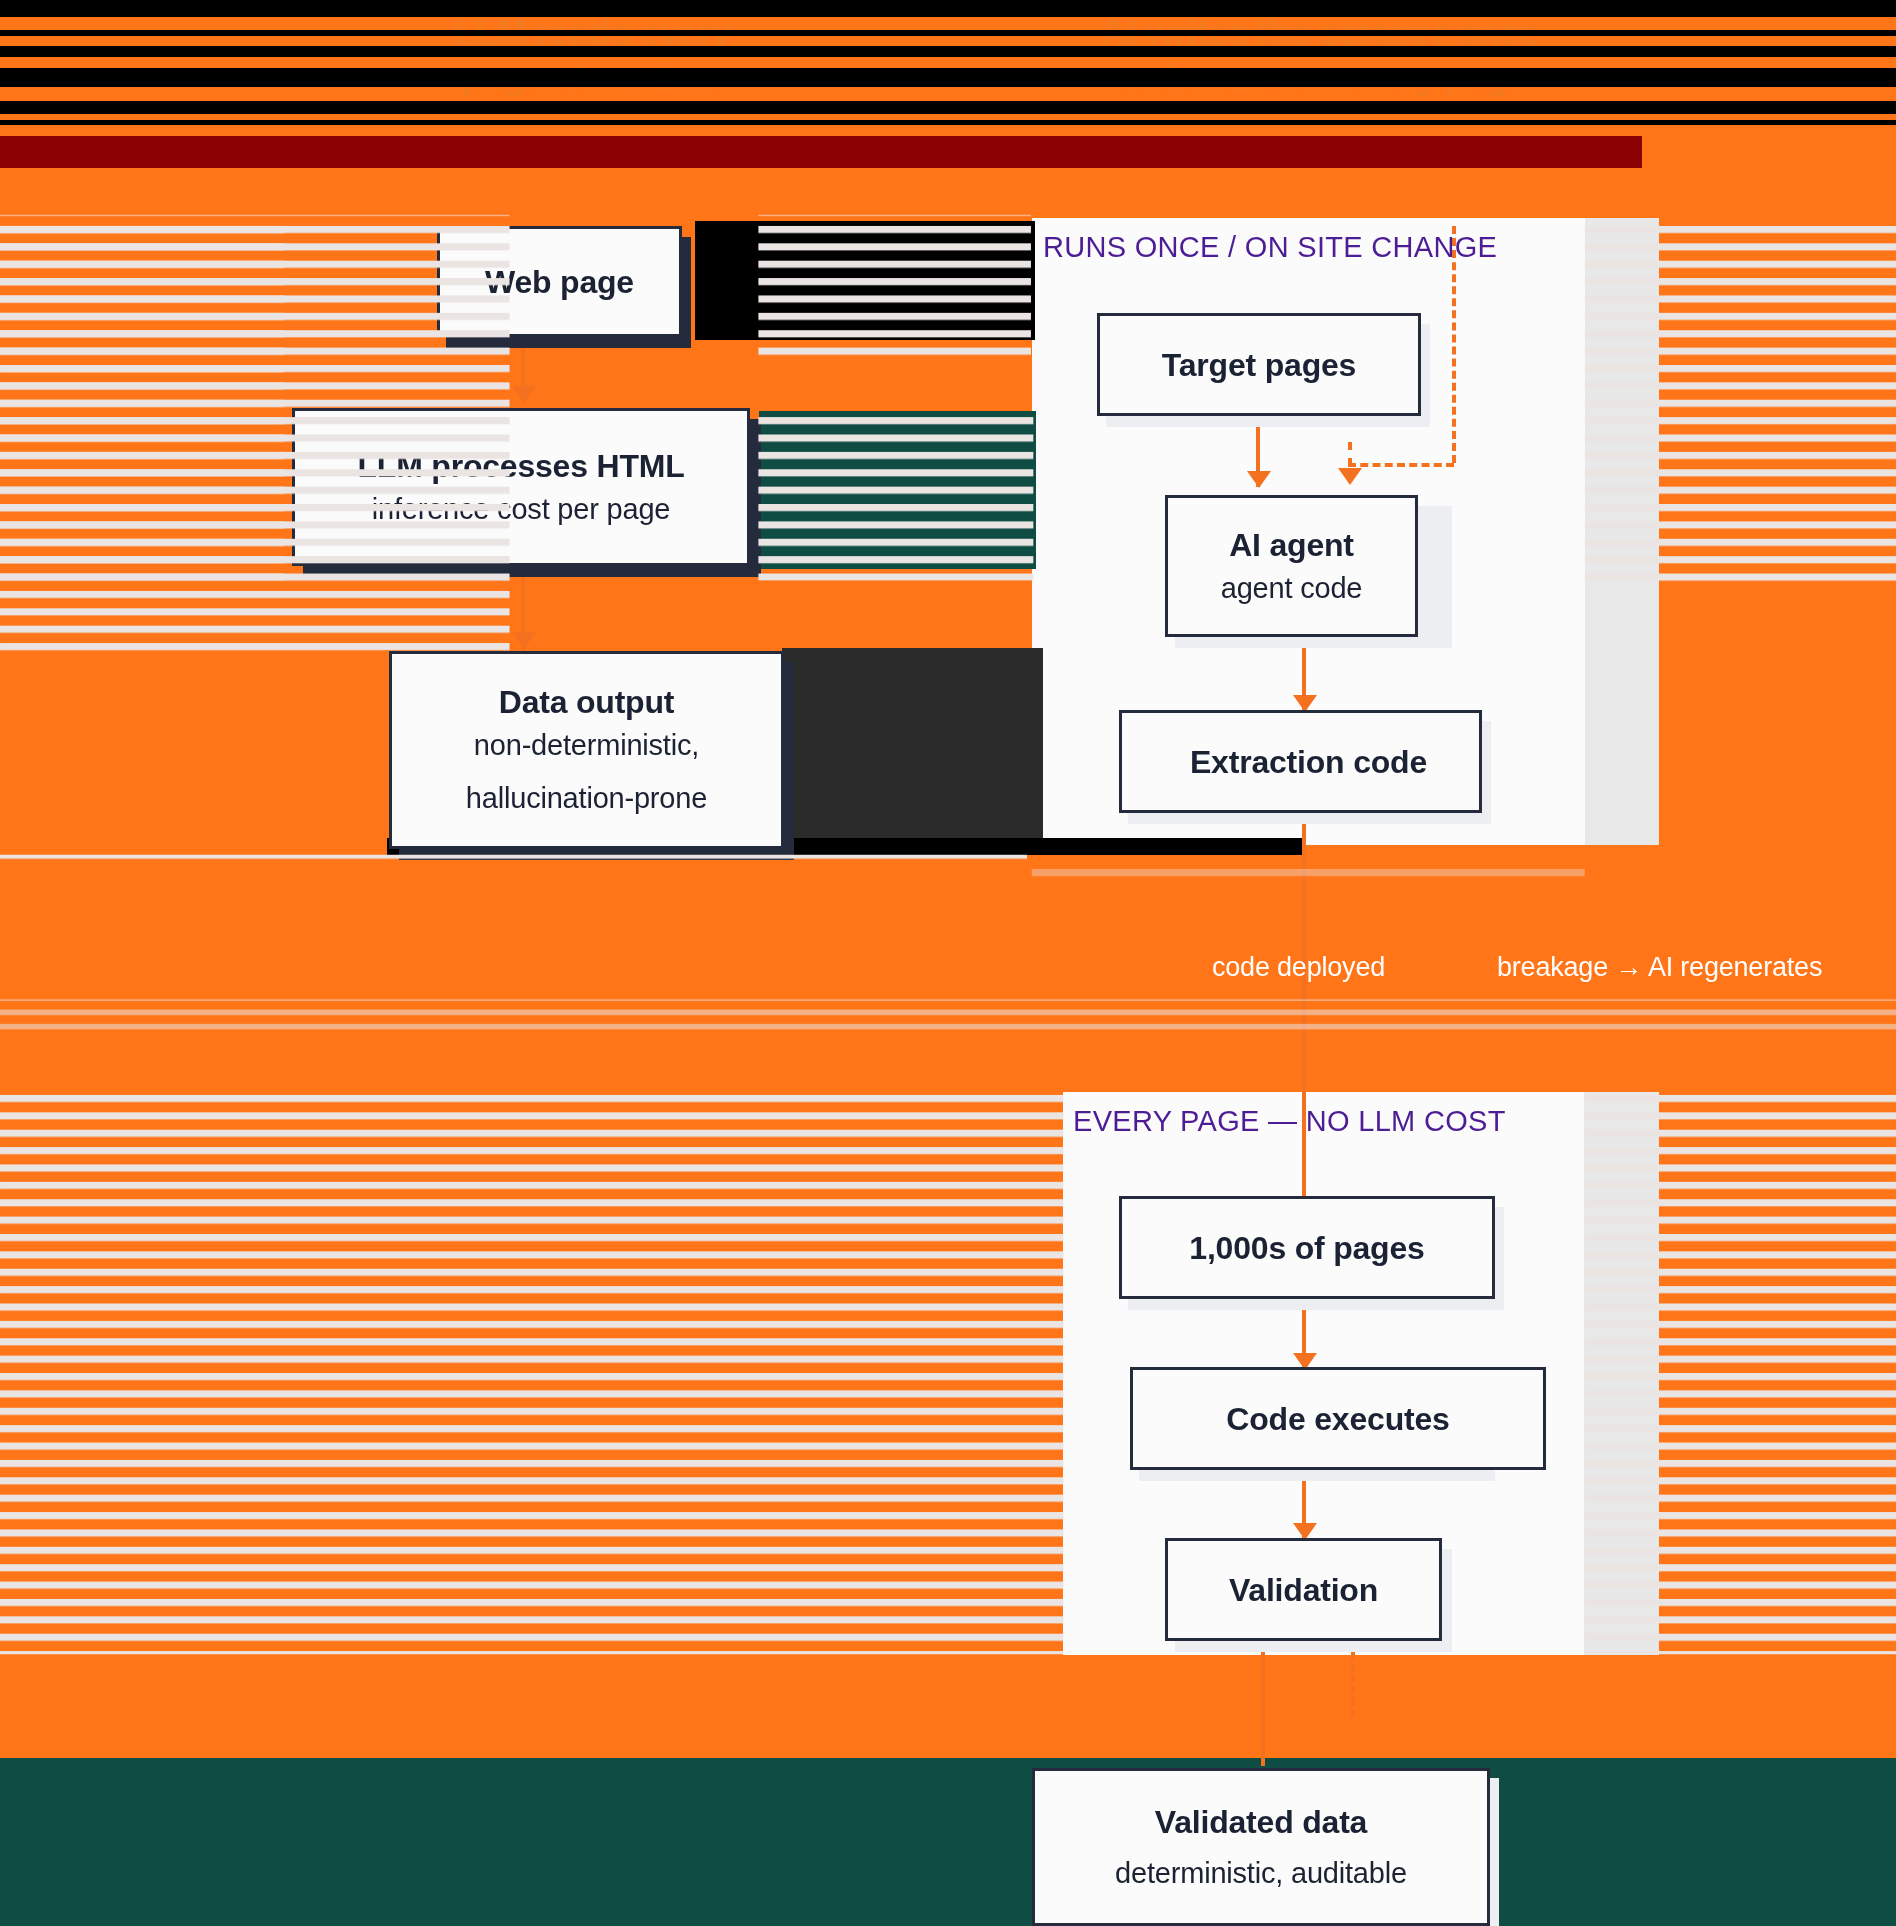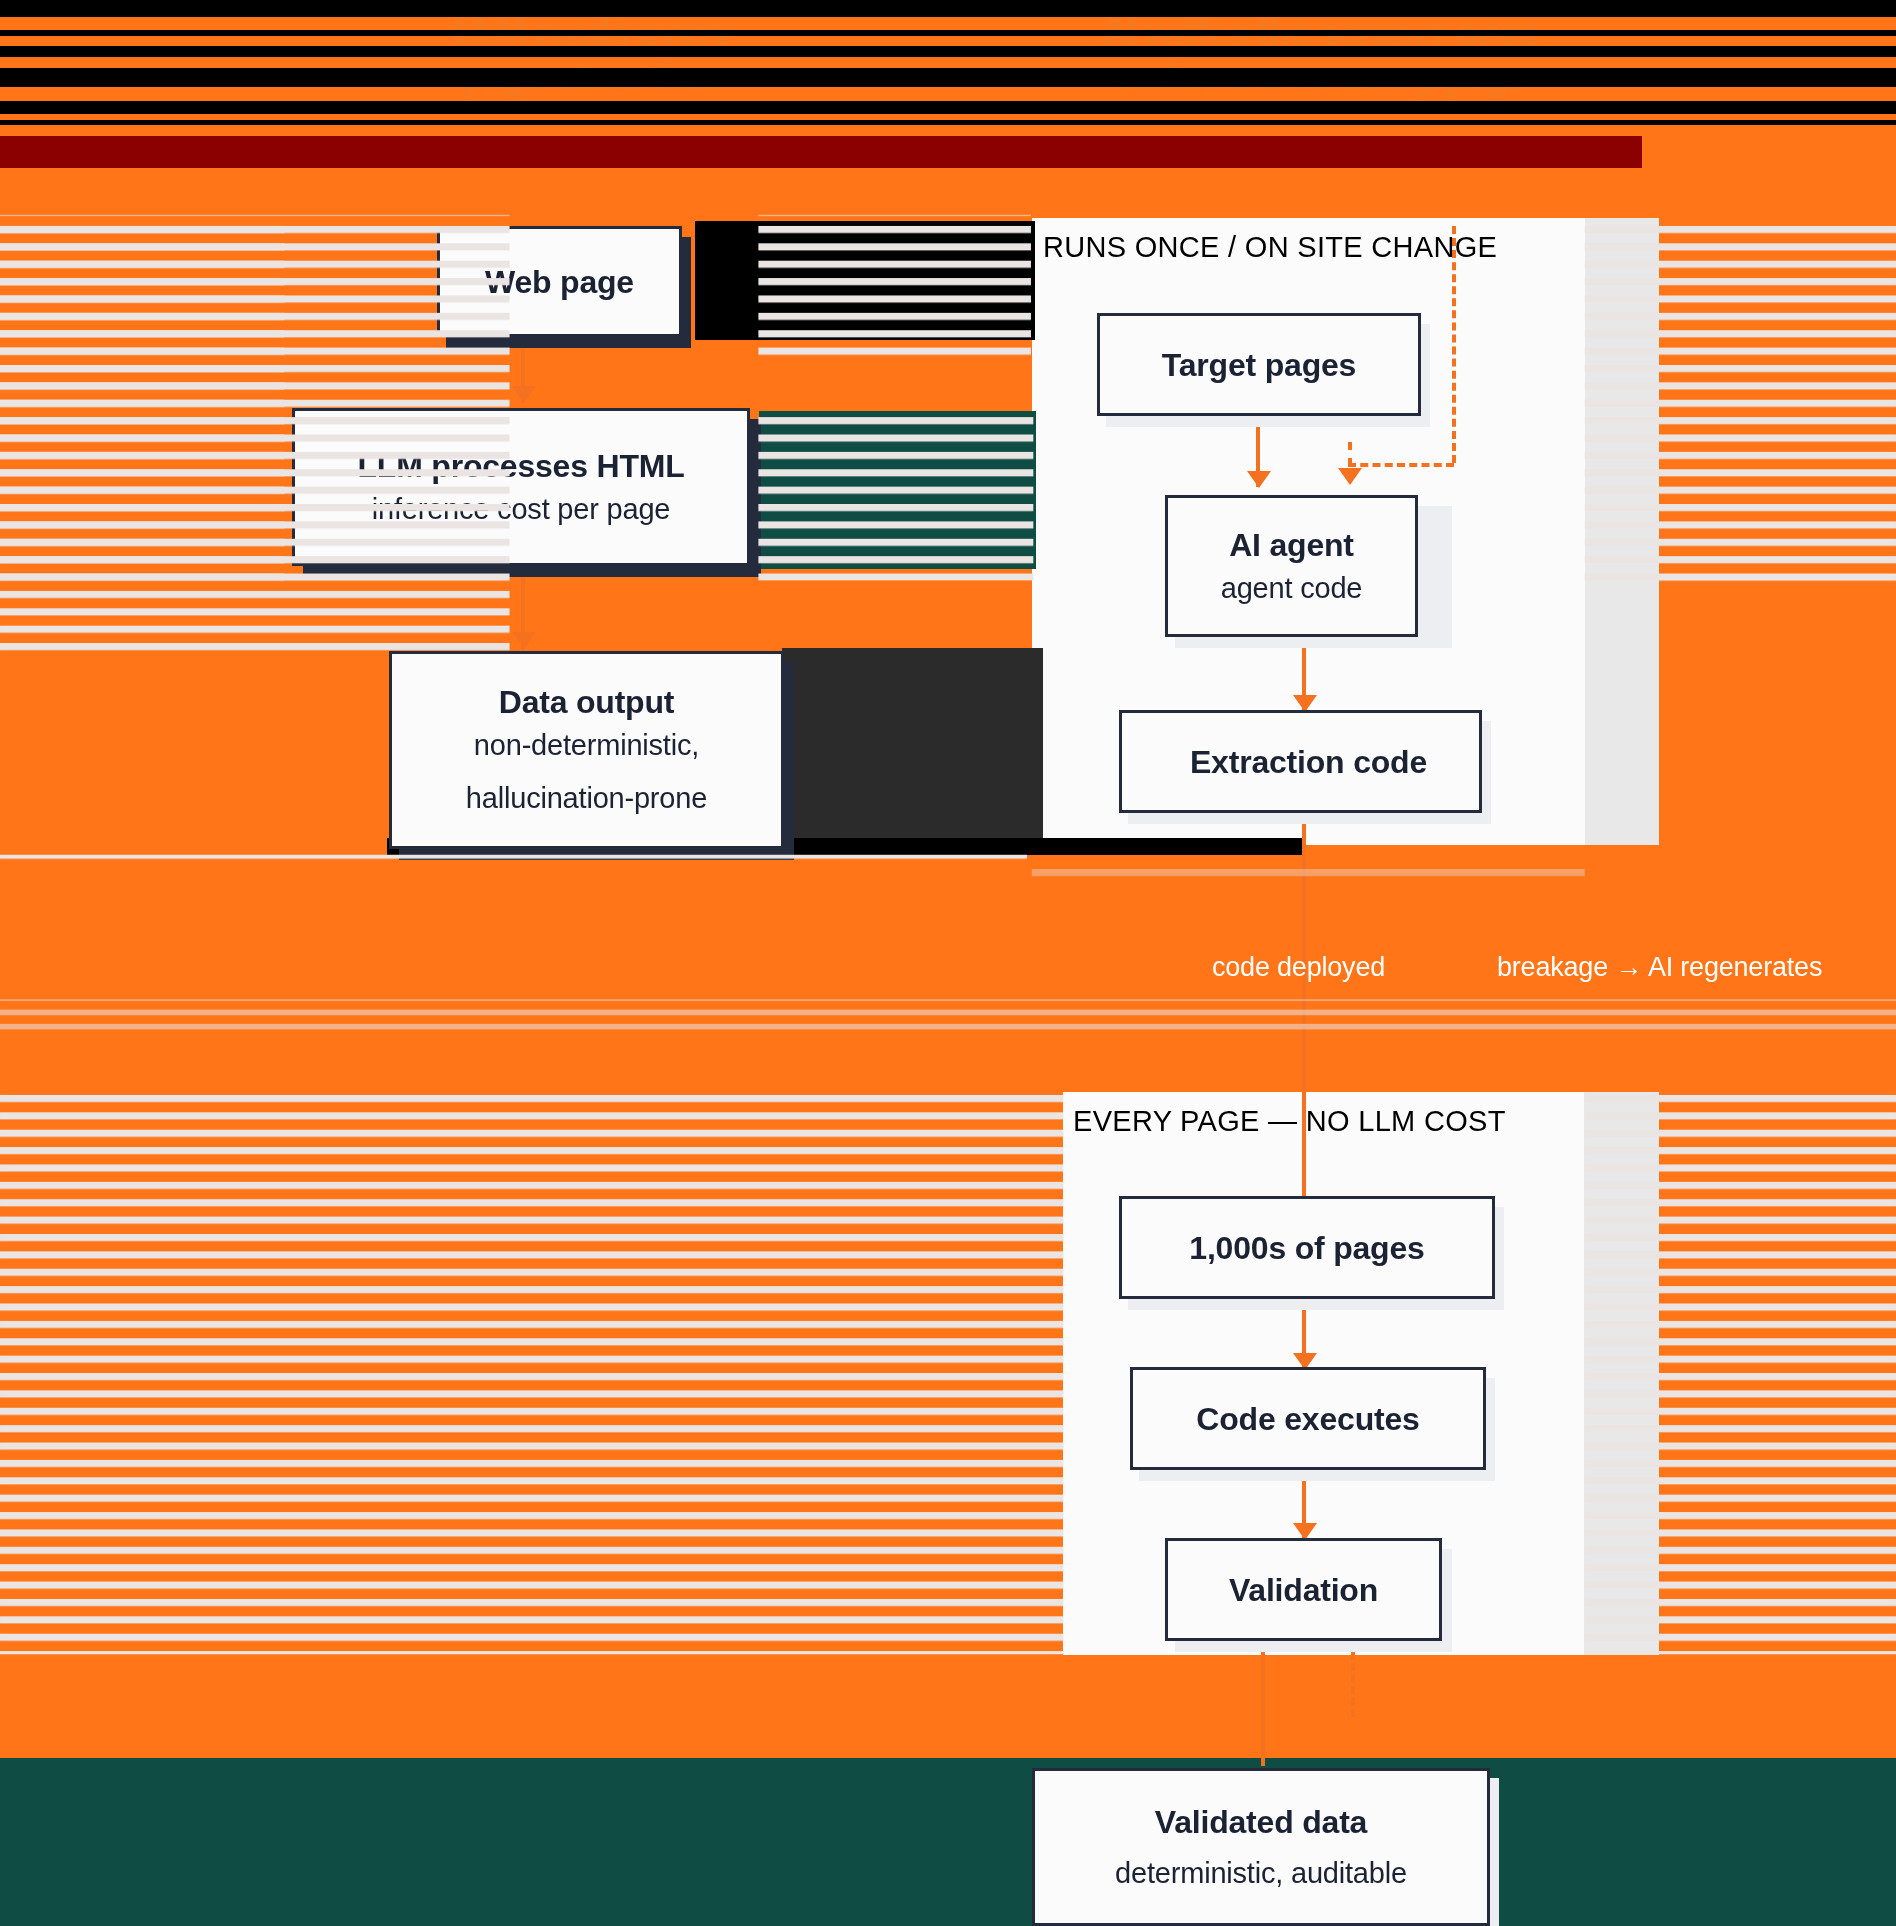"RUNS ONCE / ON SITE" .panel-label { color: #000000 -> #4c1d95 }
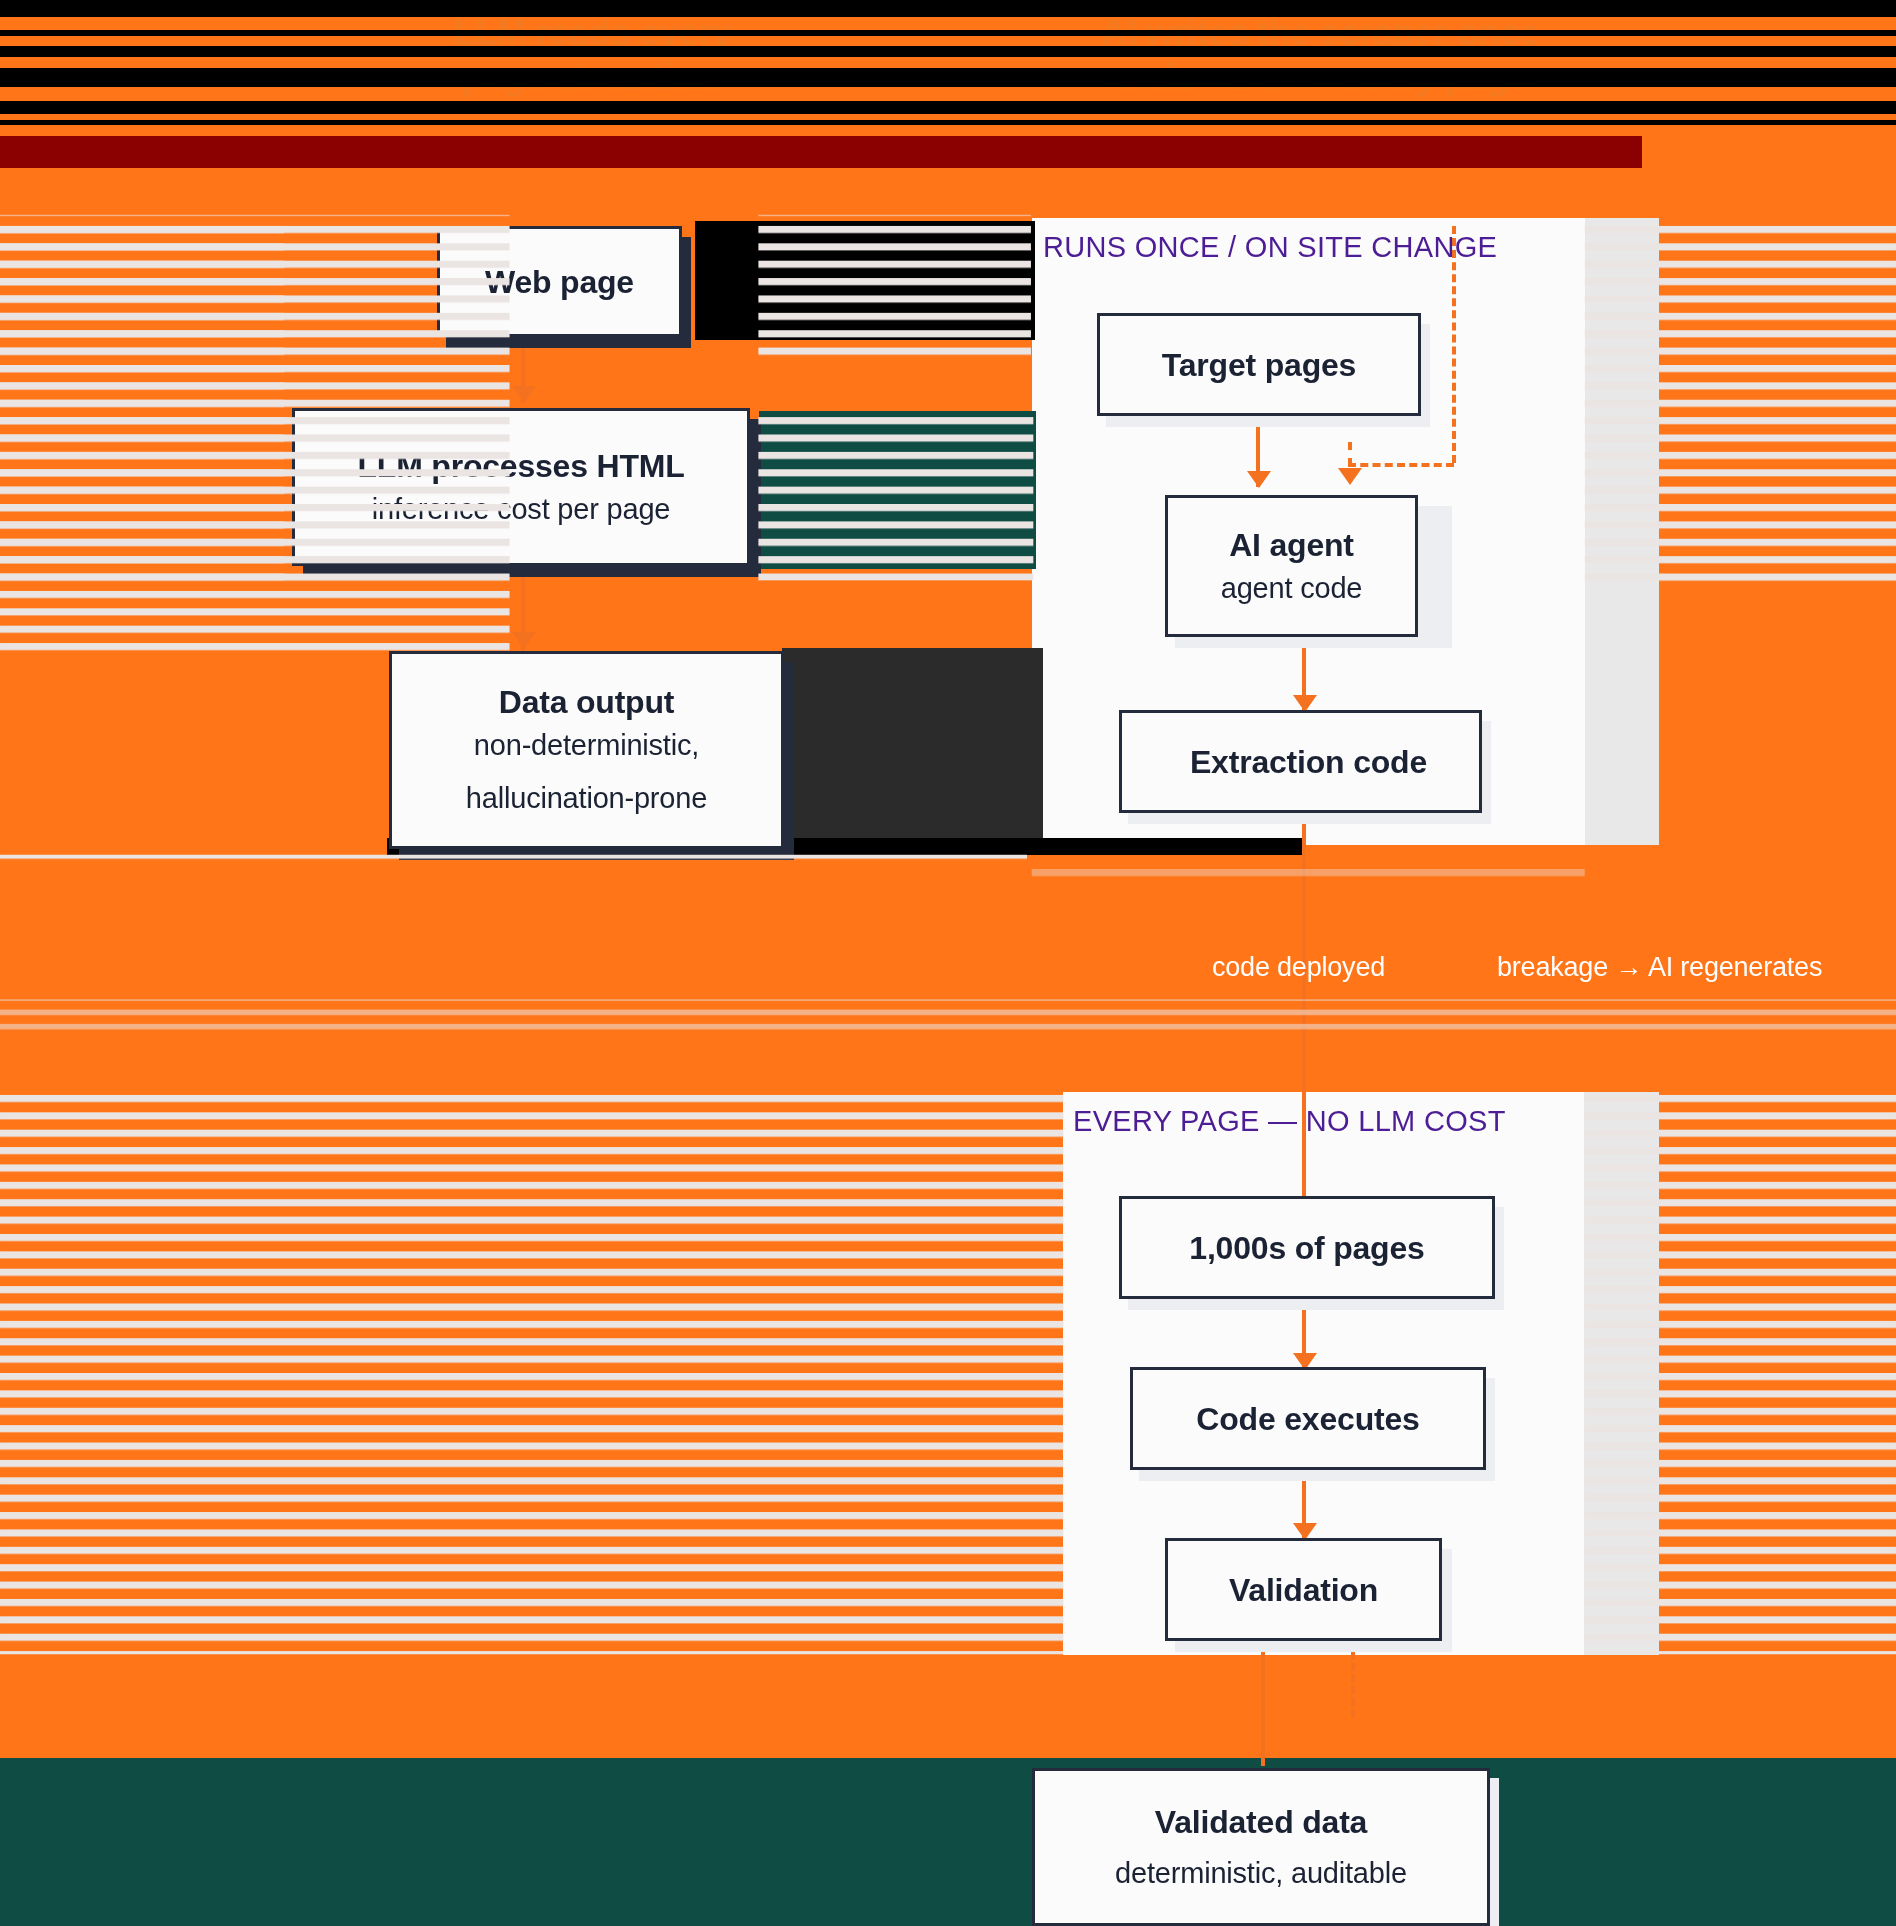"Code executes" div.node { width: 356px -> 416px }
